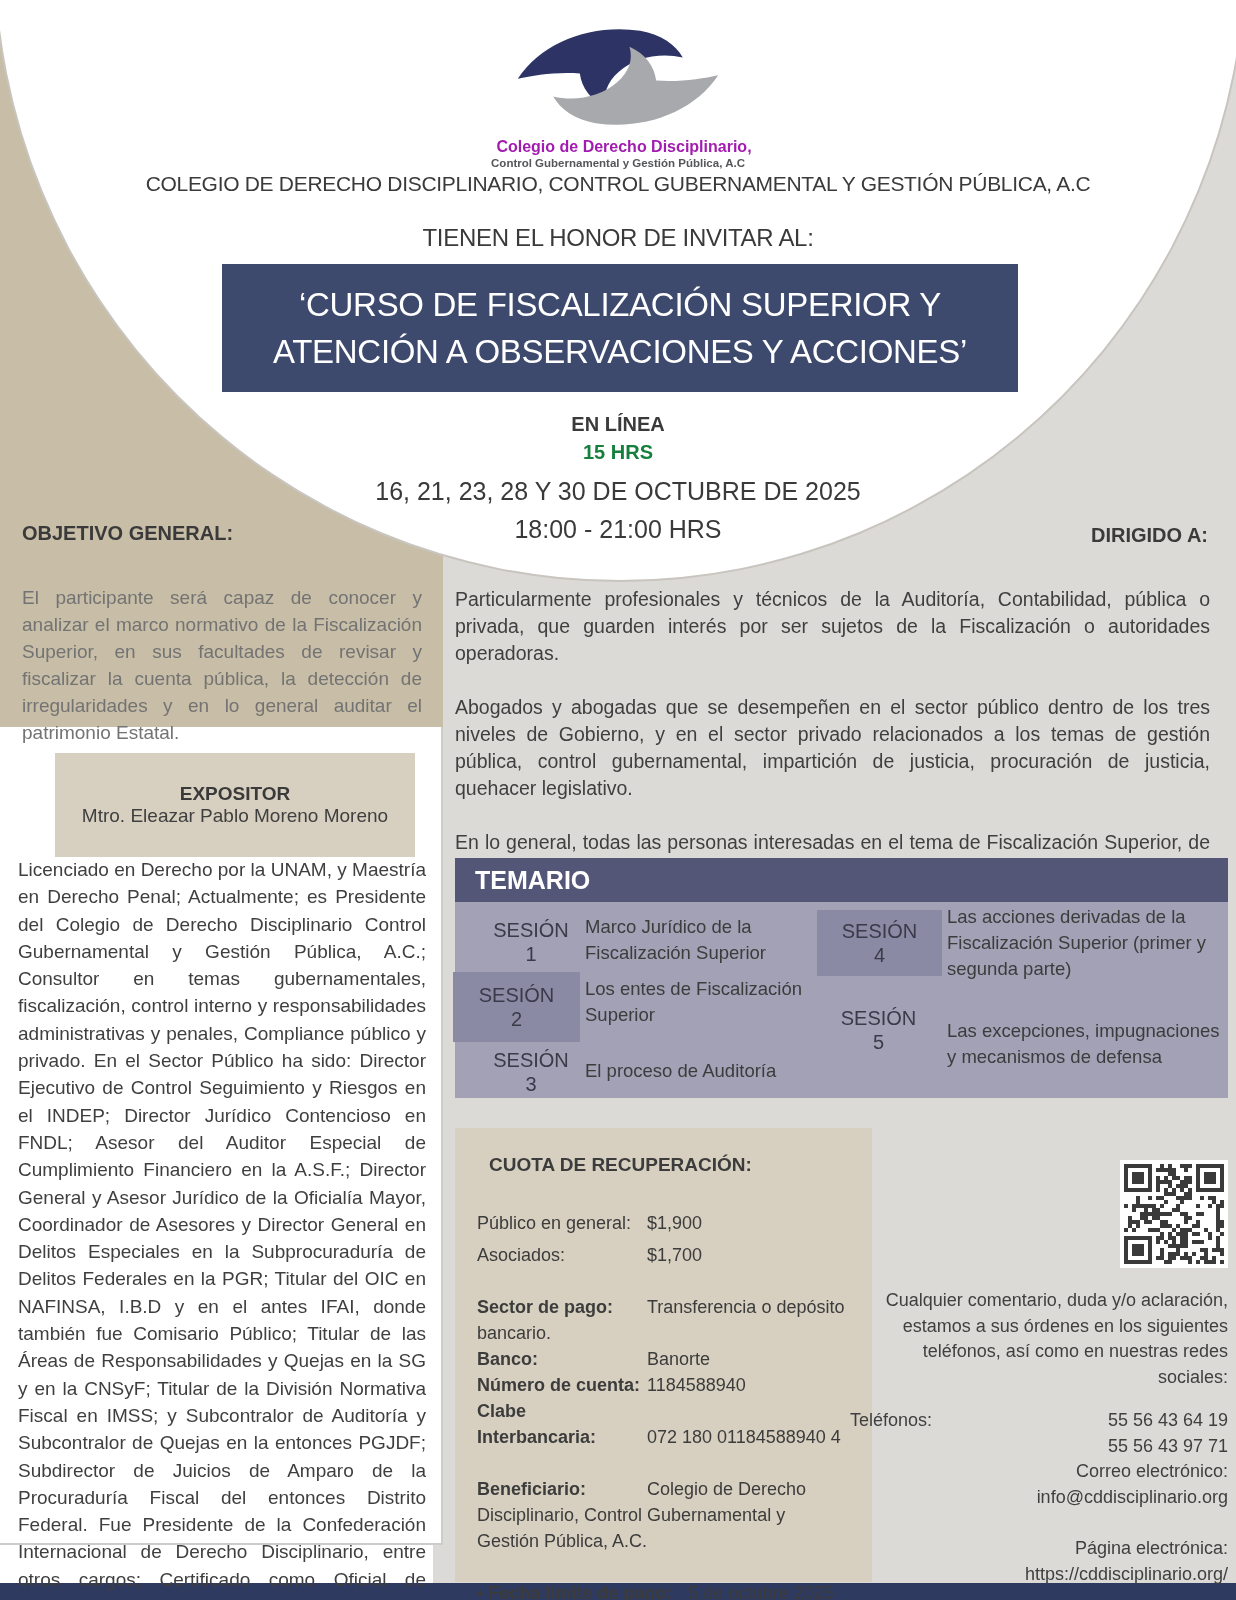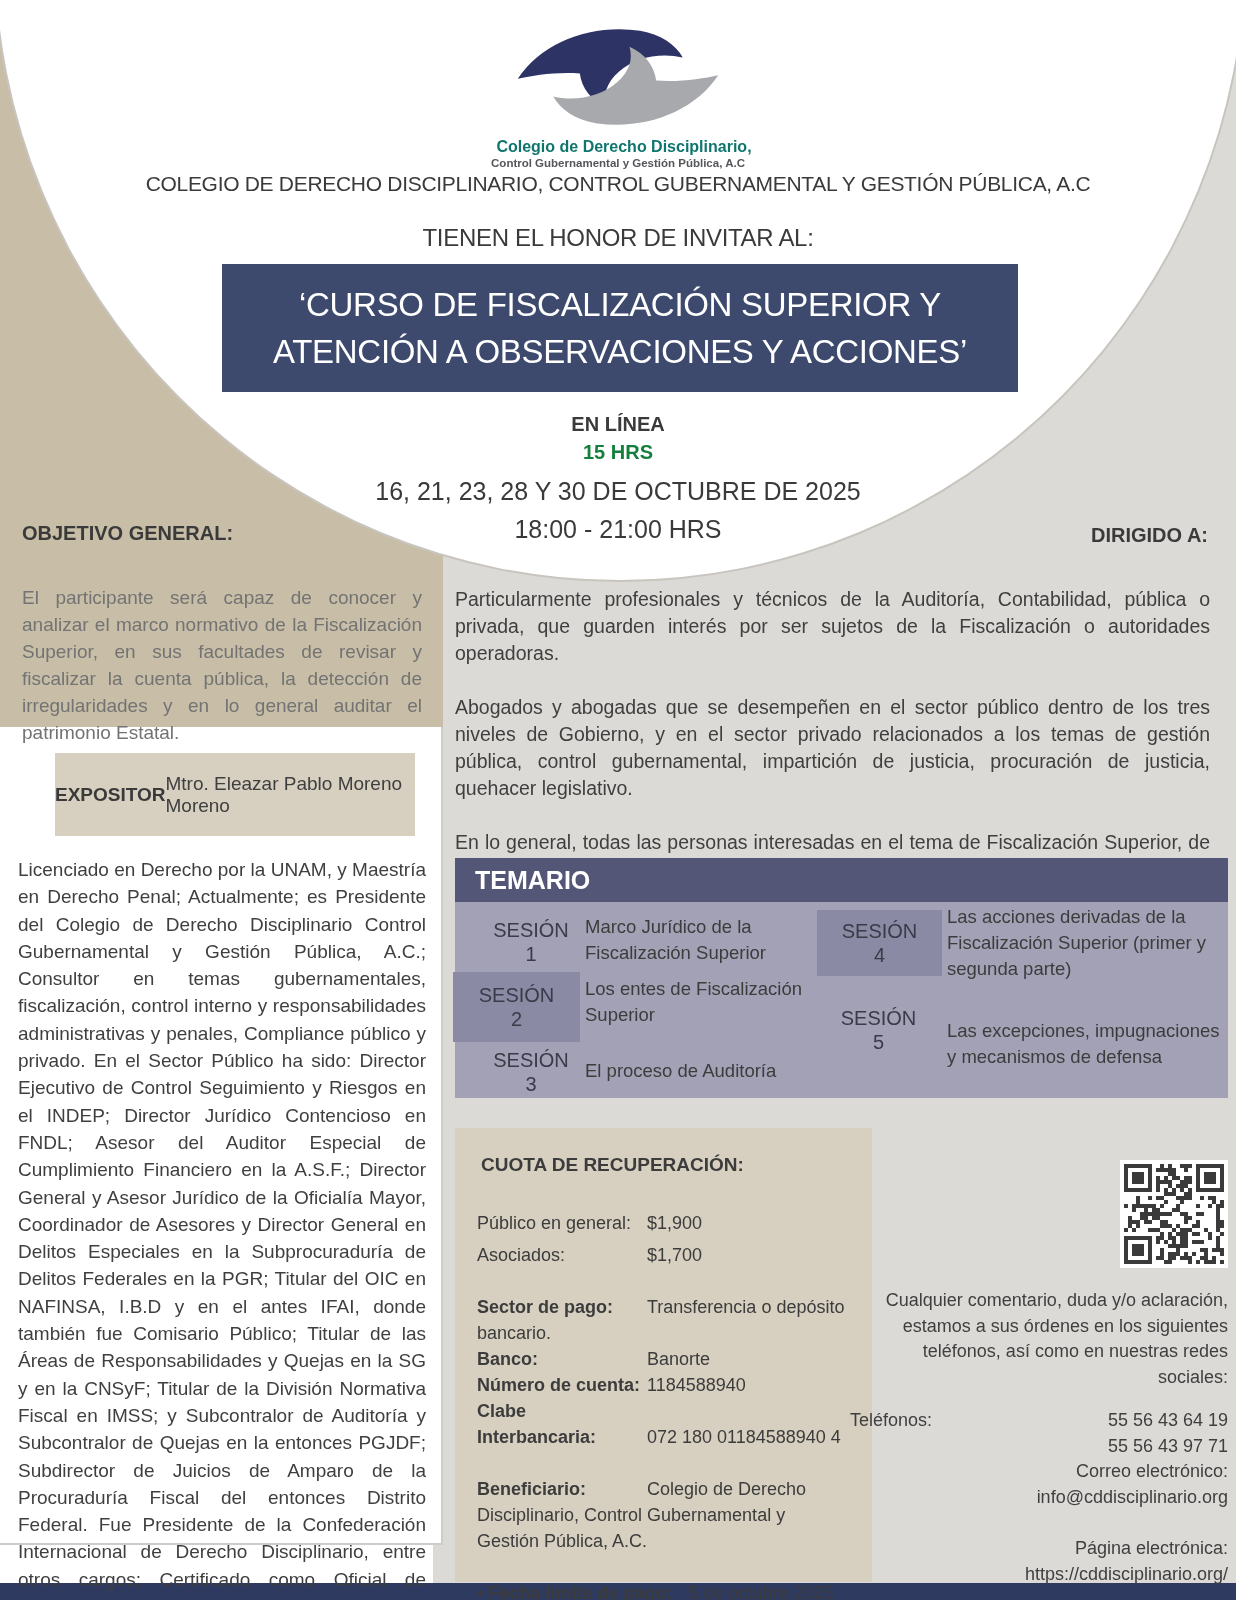"Colegio de Derecho Disciplinario," .logo-caption1 { color: #0f766e -> #a21caf }
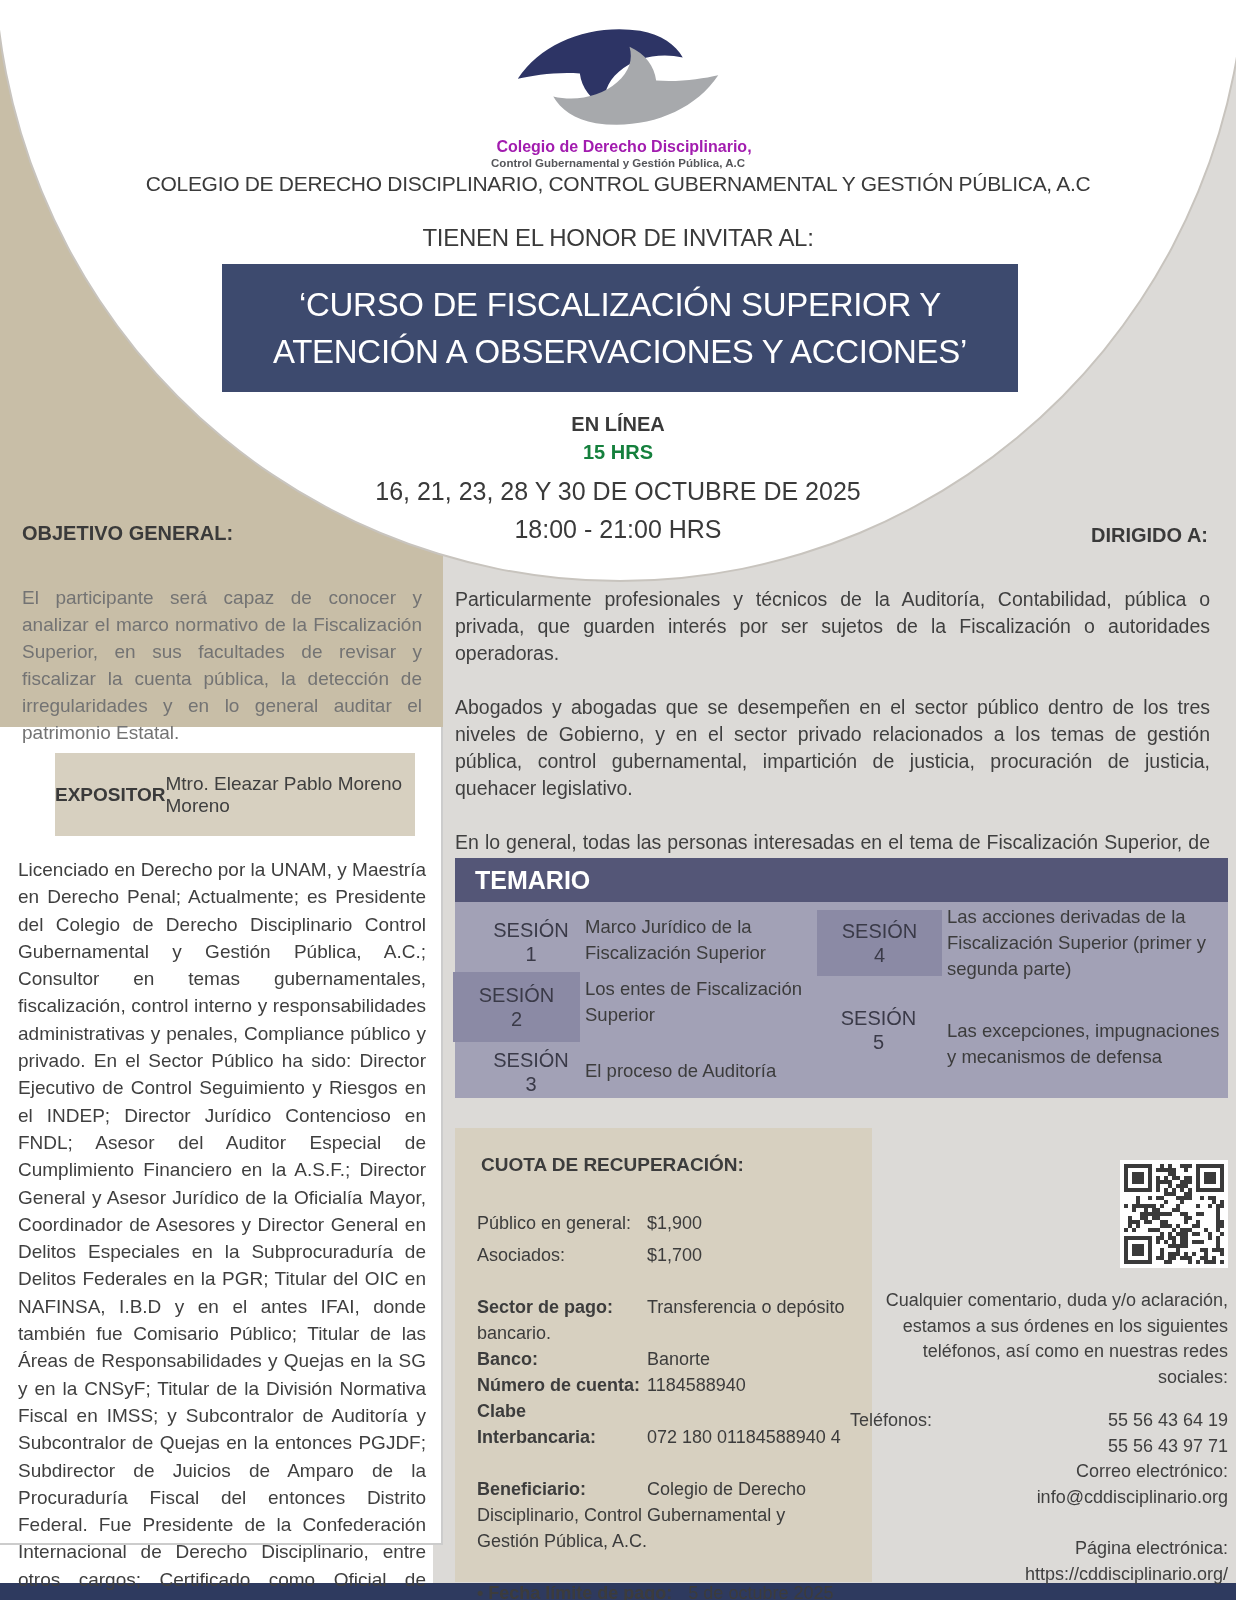"EXPOSITOR" .expositor-box { flex-direction: none -> column; height: 83px -> 104px }
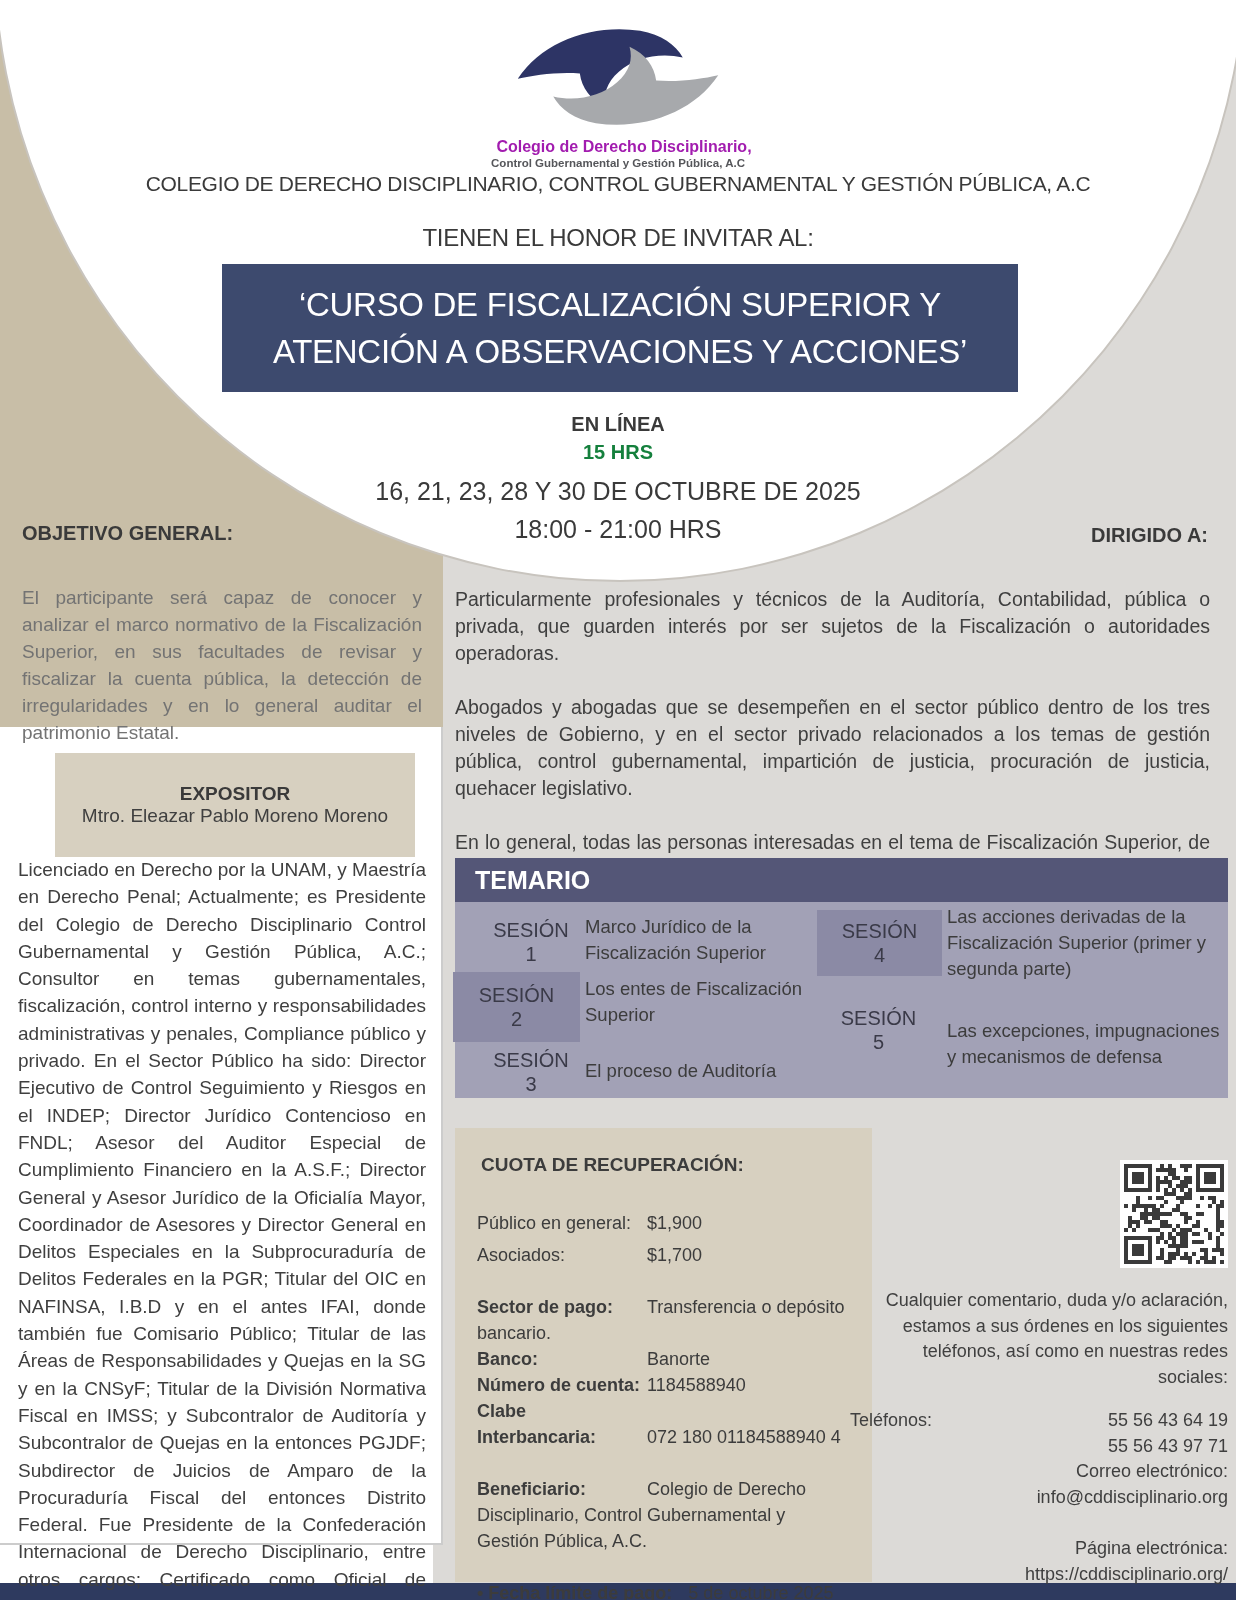"CUOTA DE RECUPERACIÓN:" .fees-heading { margin: 0 0 26px 4px -> 0 0 26px 12px }
